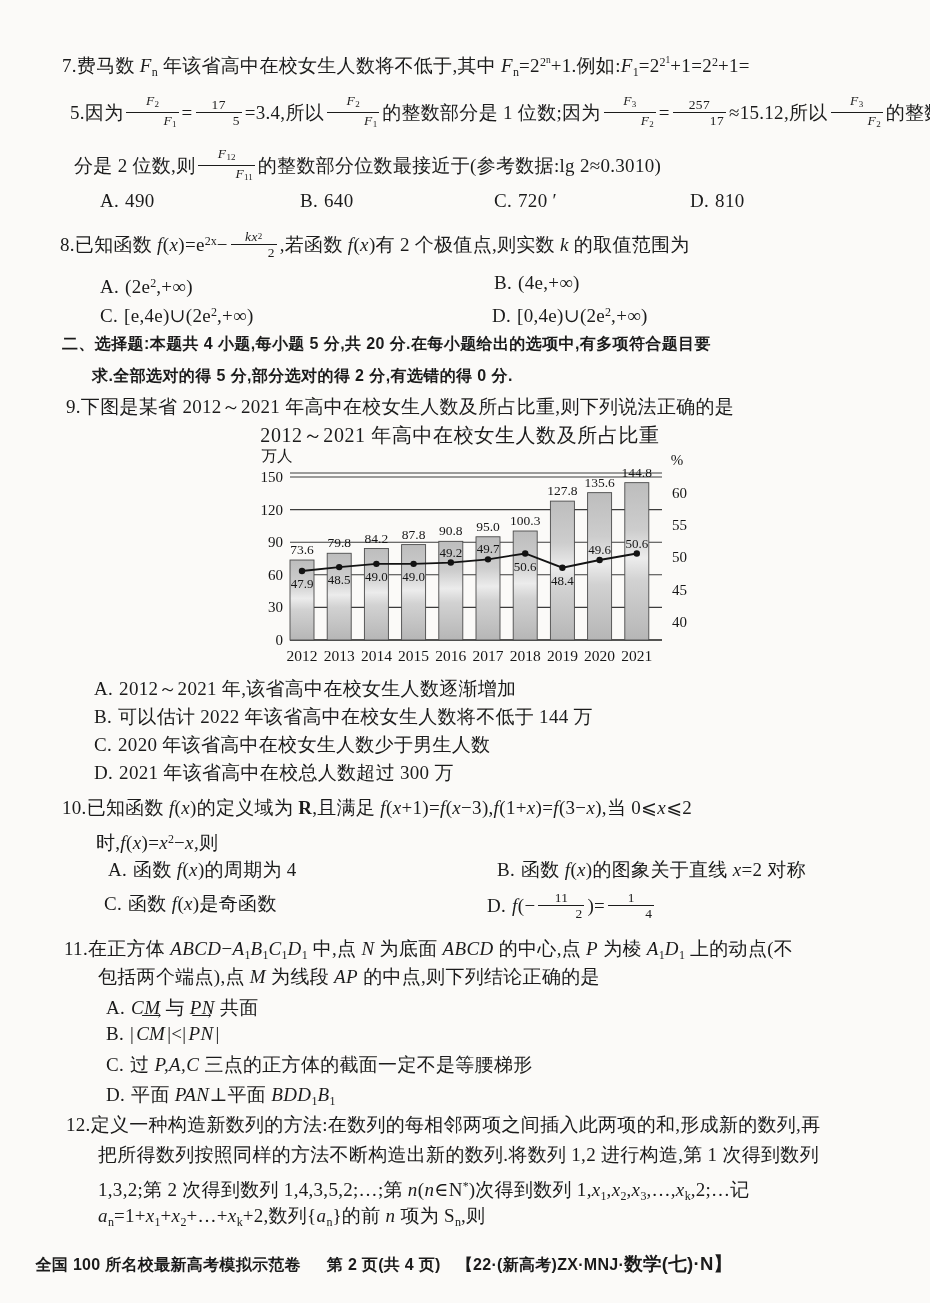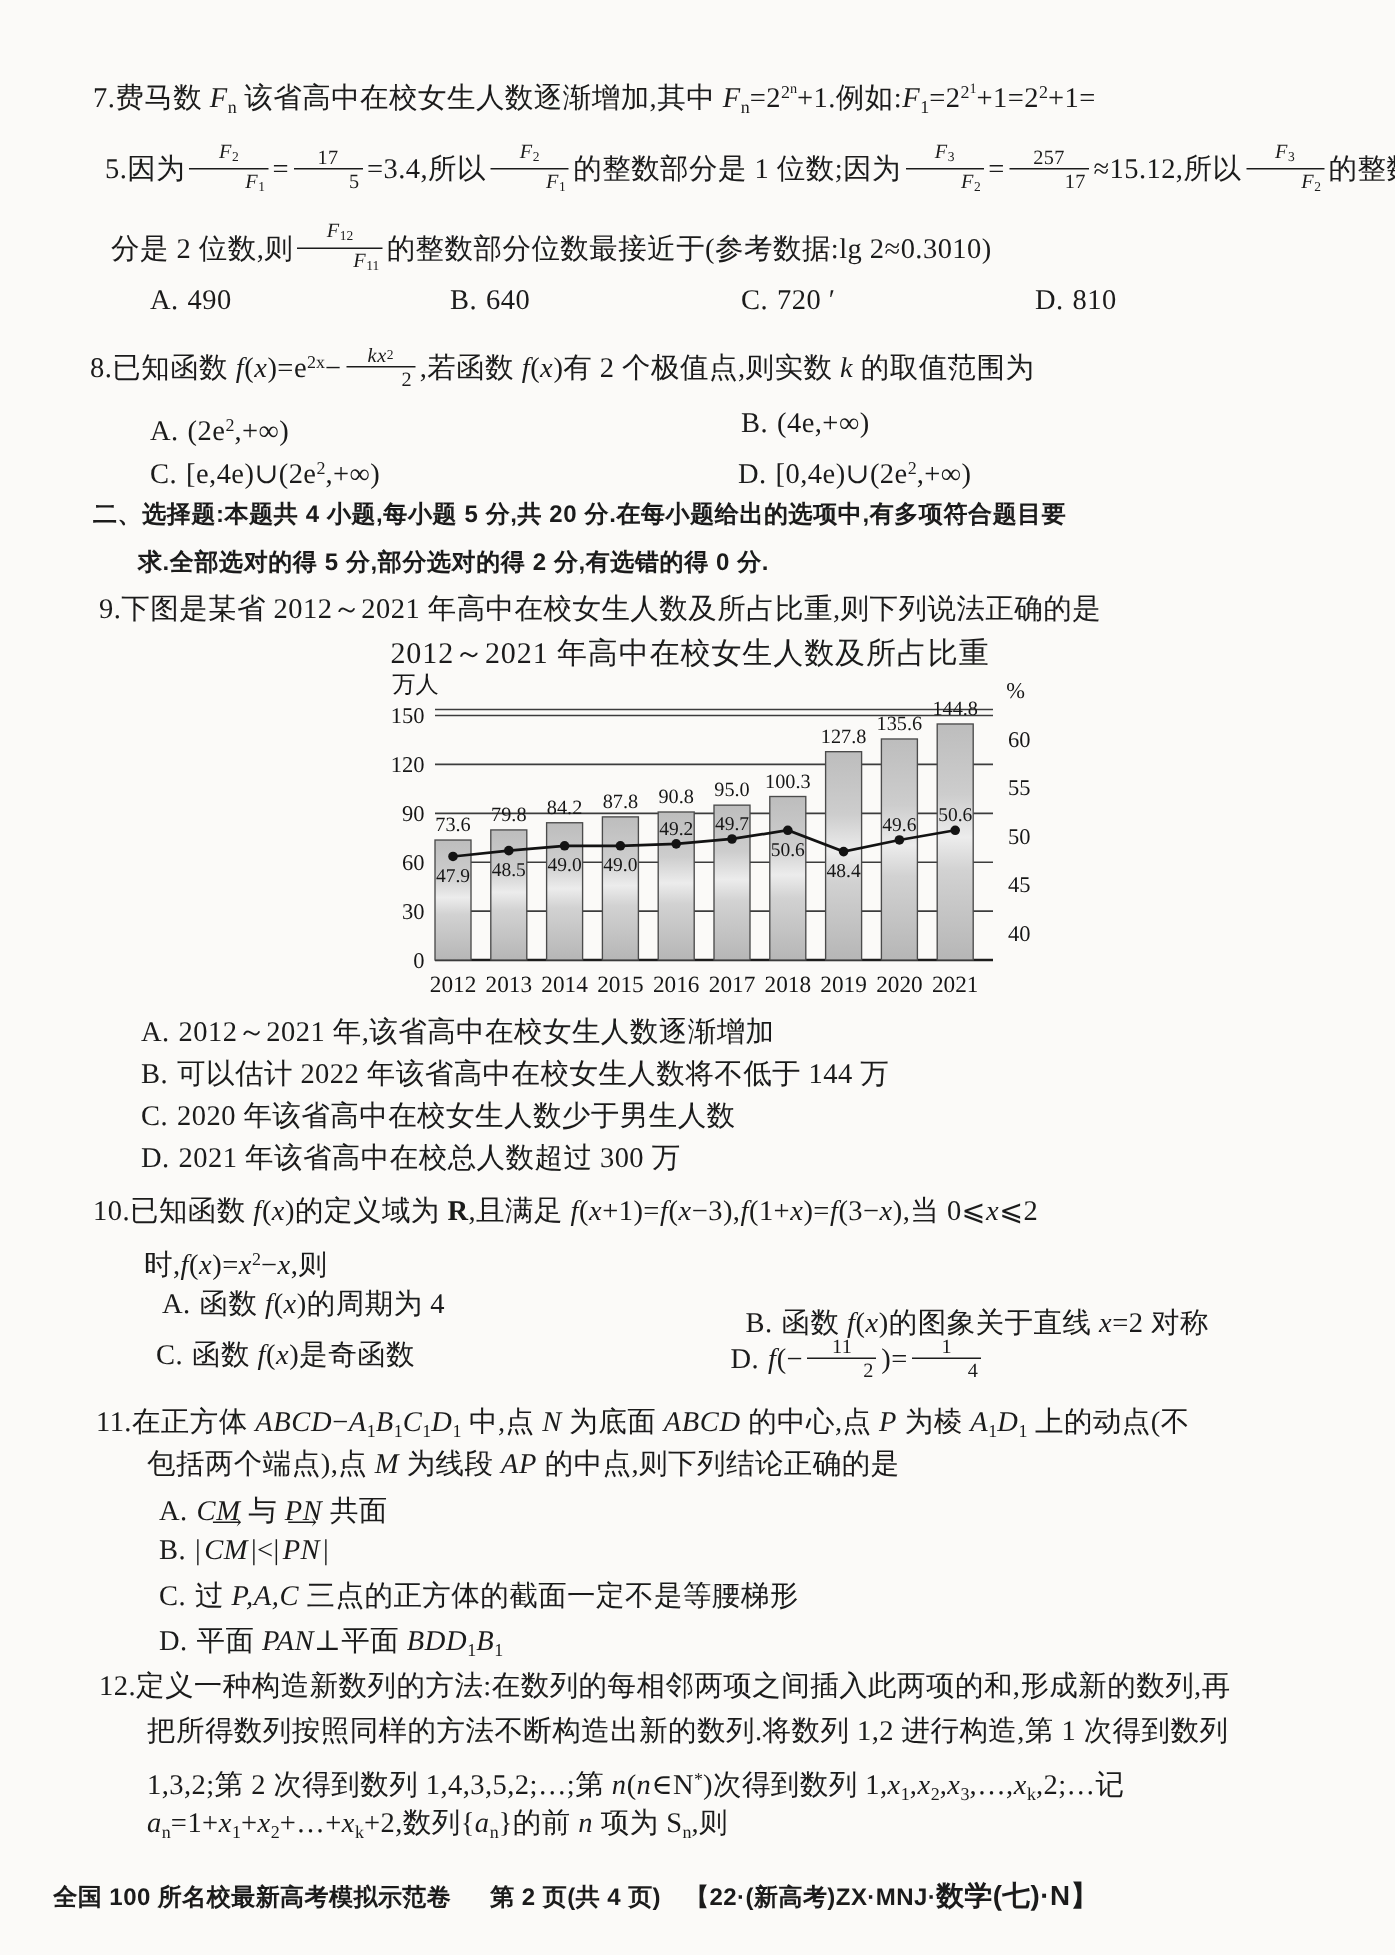"该省高中在校女生人数逐渐增加,其中" span { text: 该省高中在校女生人数逐渐增加 -> 年该省高中在校女生人数将不低于 }
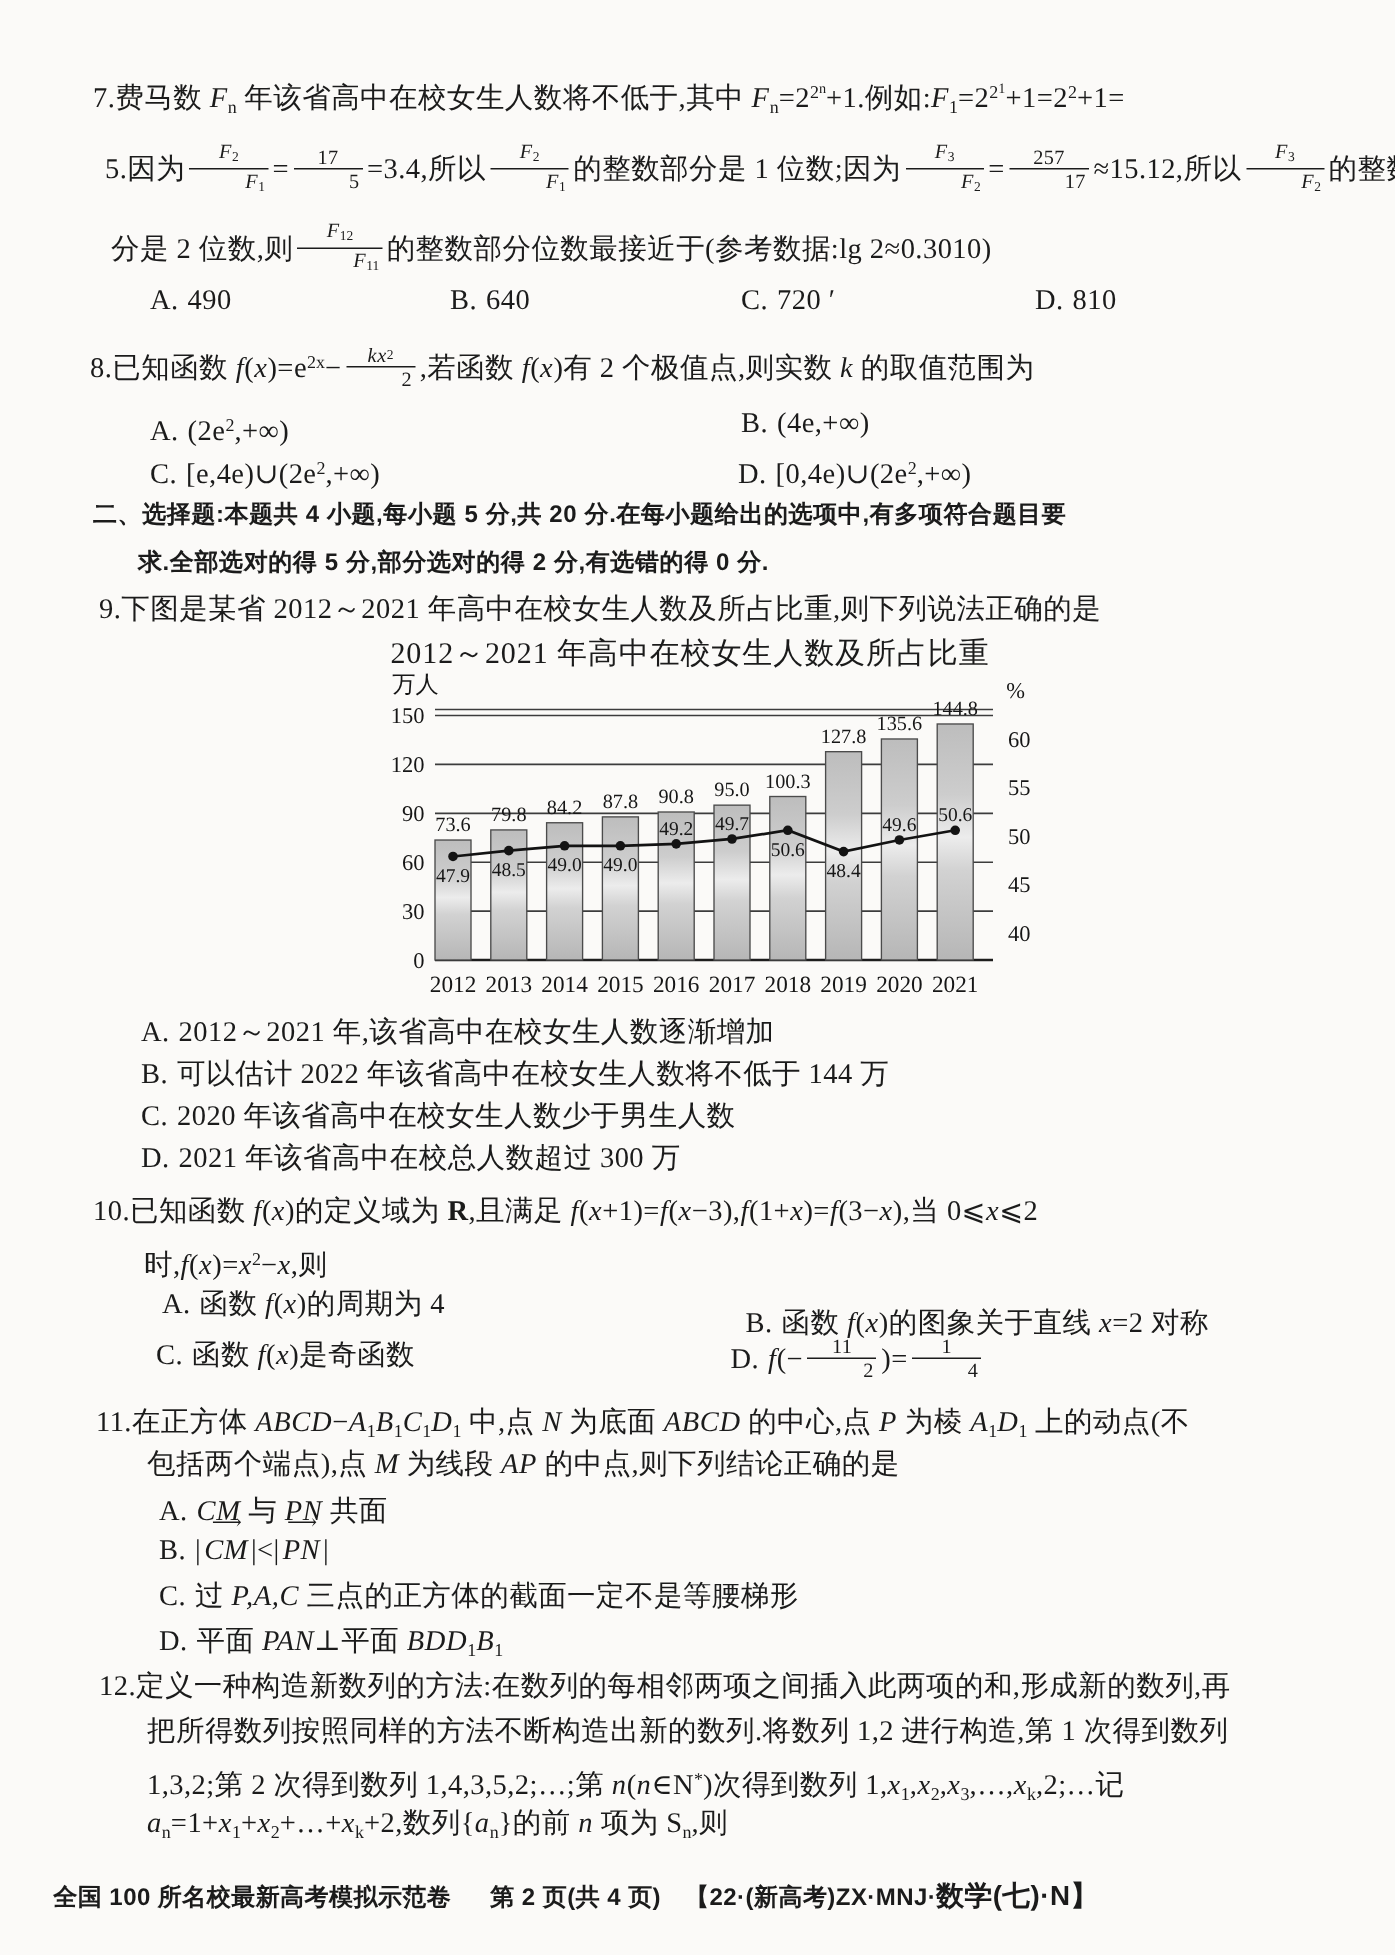"B. 函数 f(x)的图象关于直线 x=2 对称" span { margin-top: 13px -> none }
